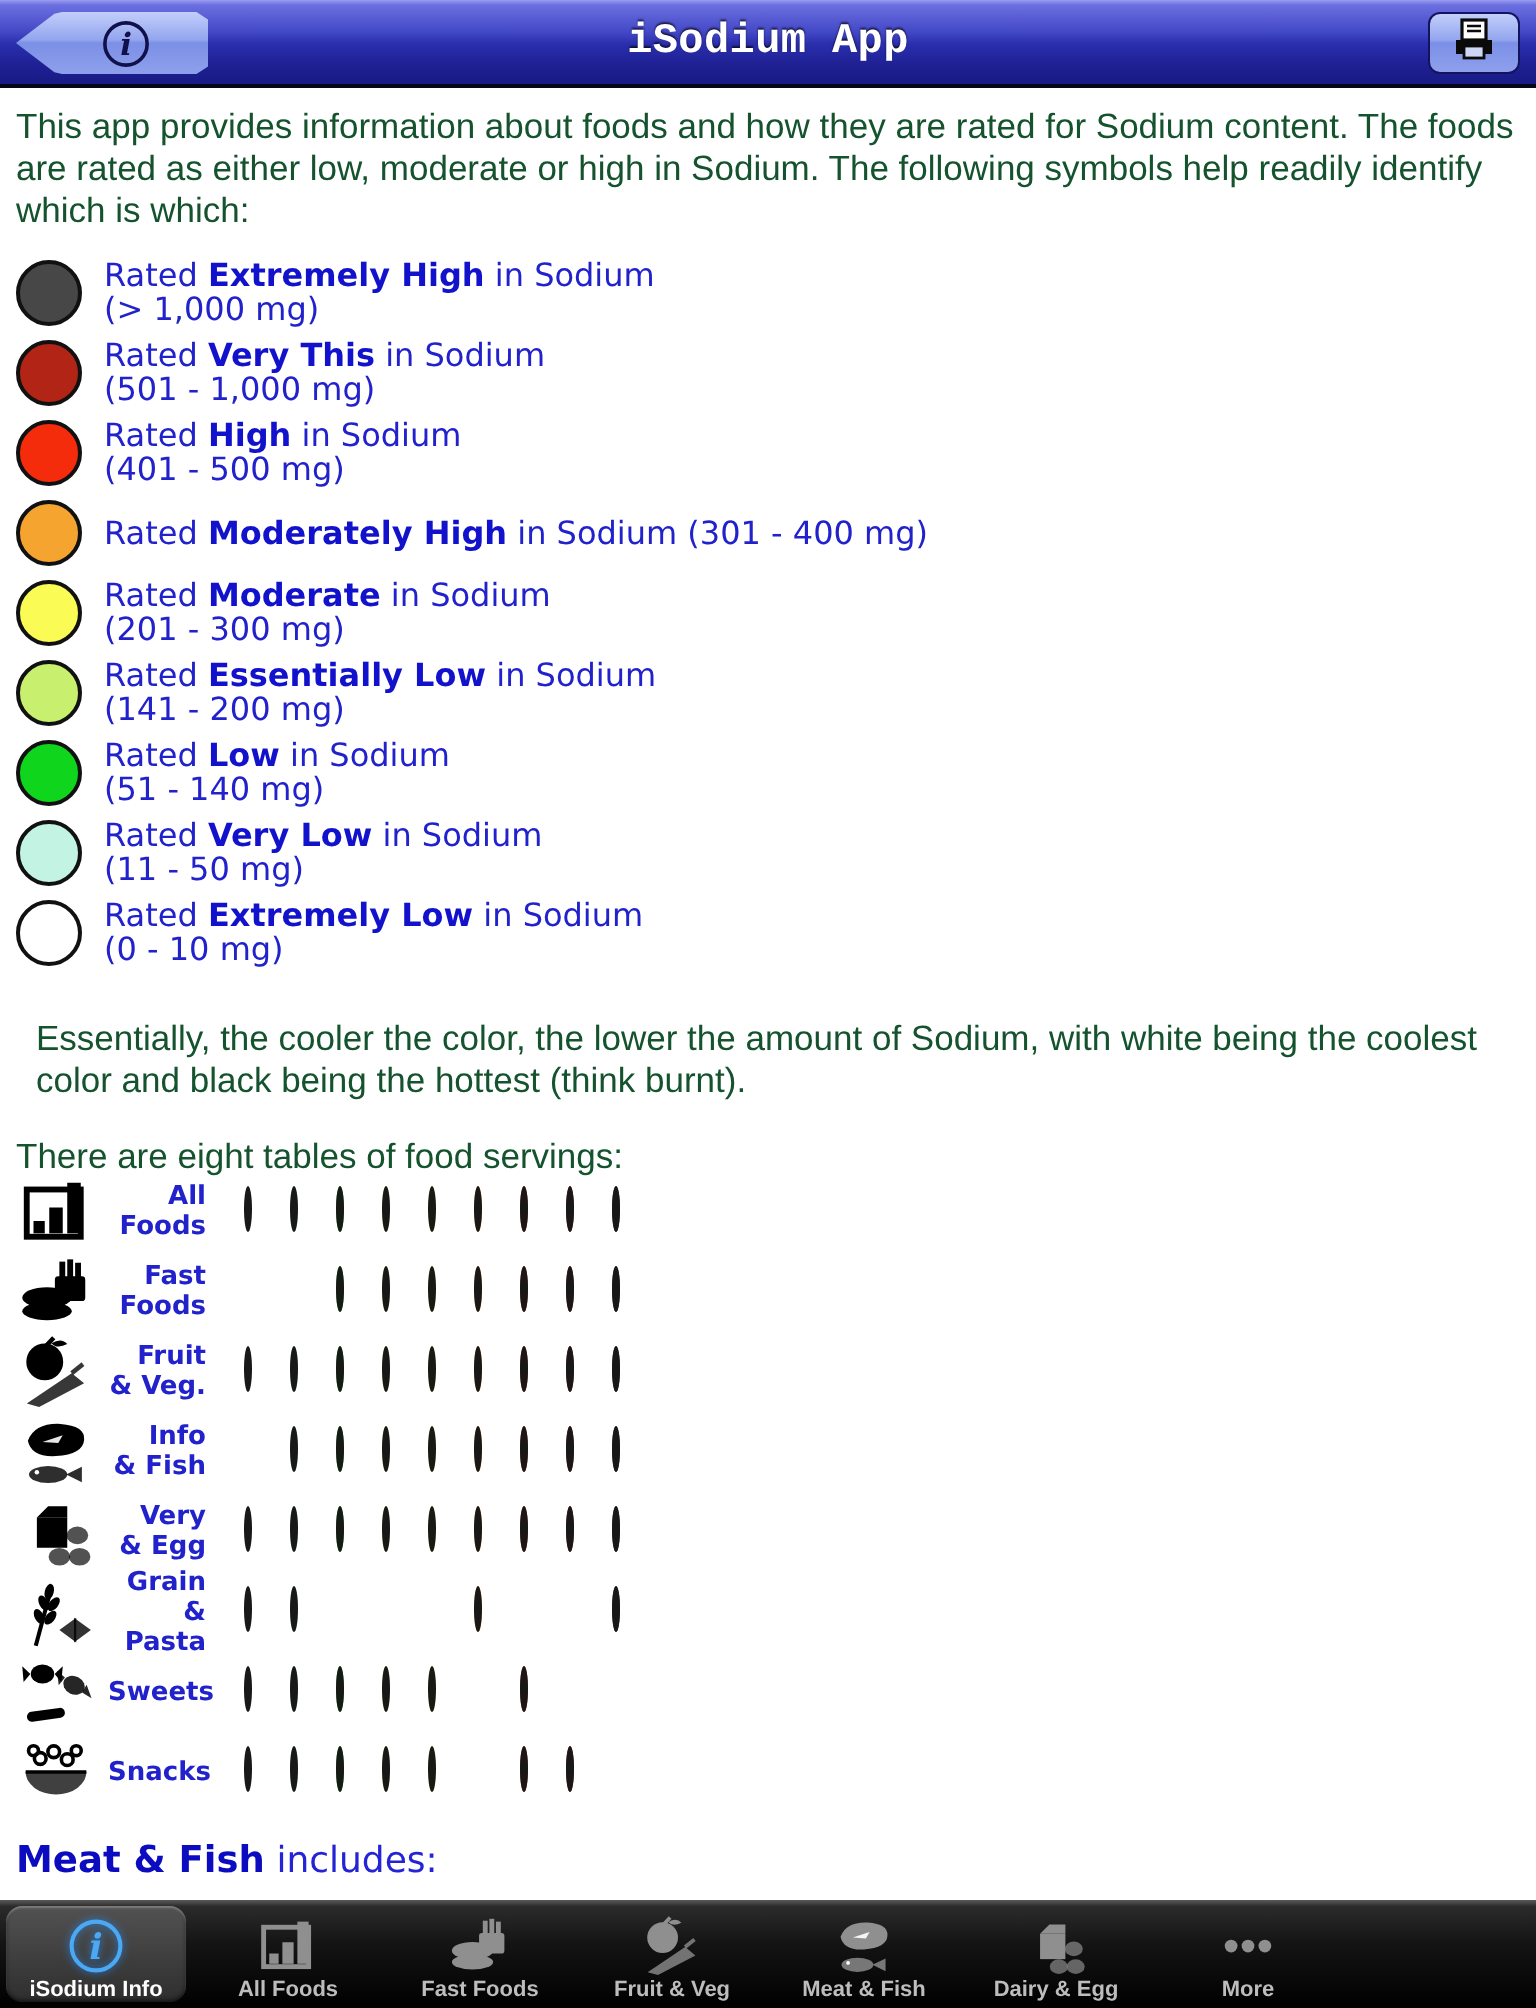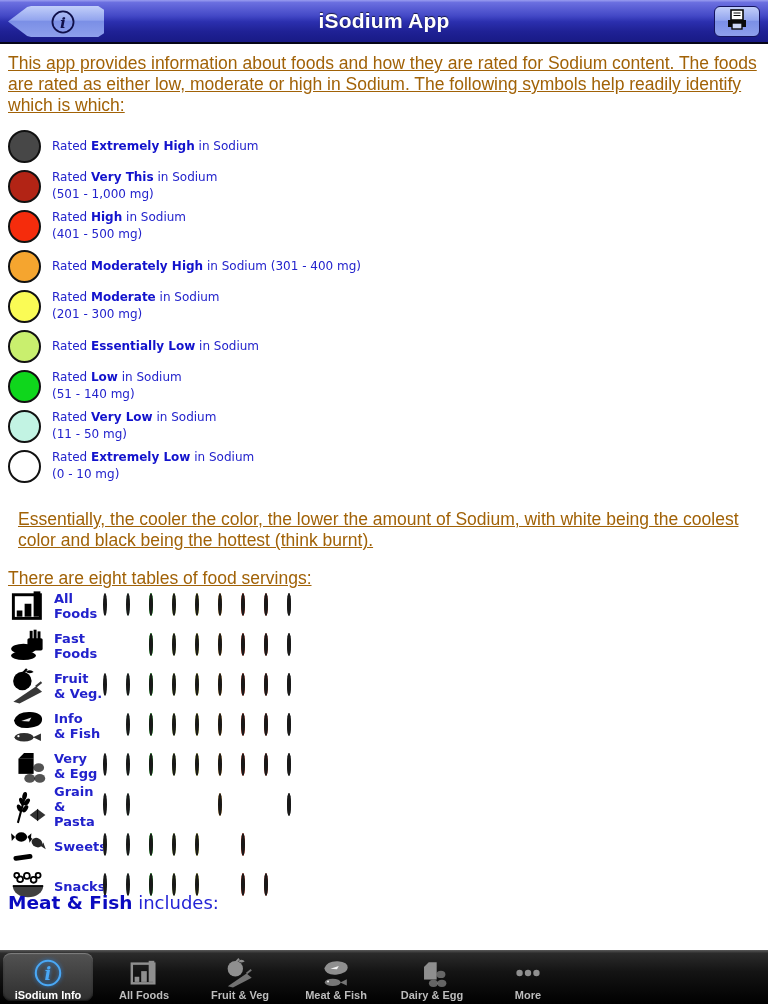"iSodium App" .nav-title { font-family: Liberation Sans, sans-serif -> Liberation Mono, monospace }
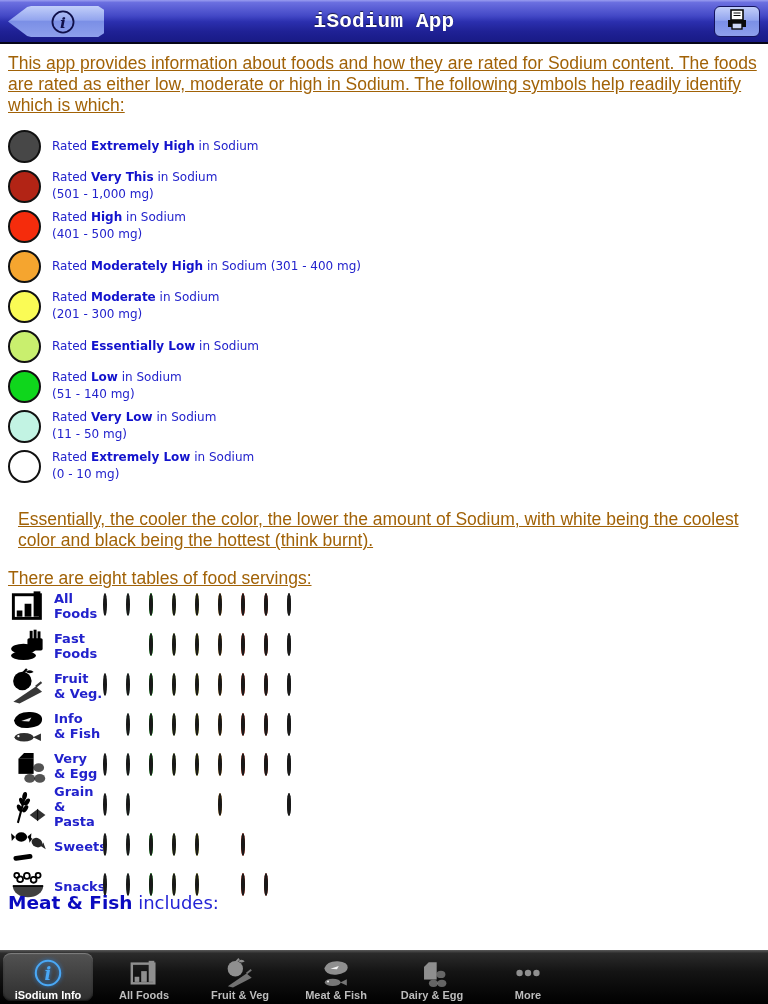"This app provides information about" .para { color: #a16207 -> #14532d; text-decoration: underline -> none }
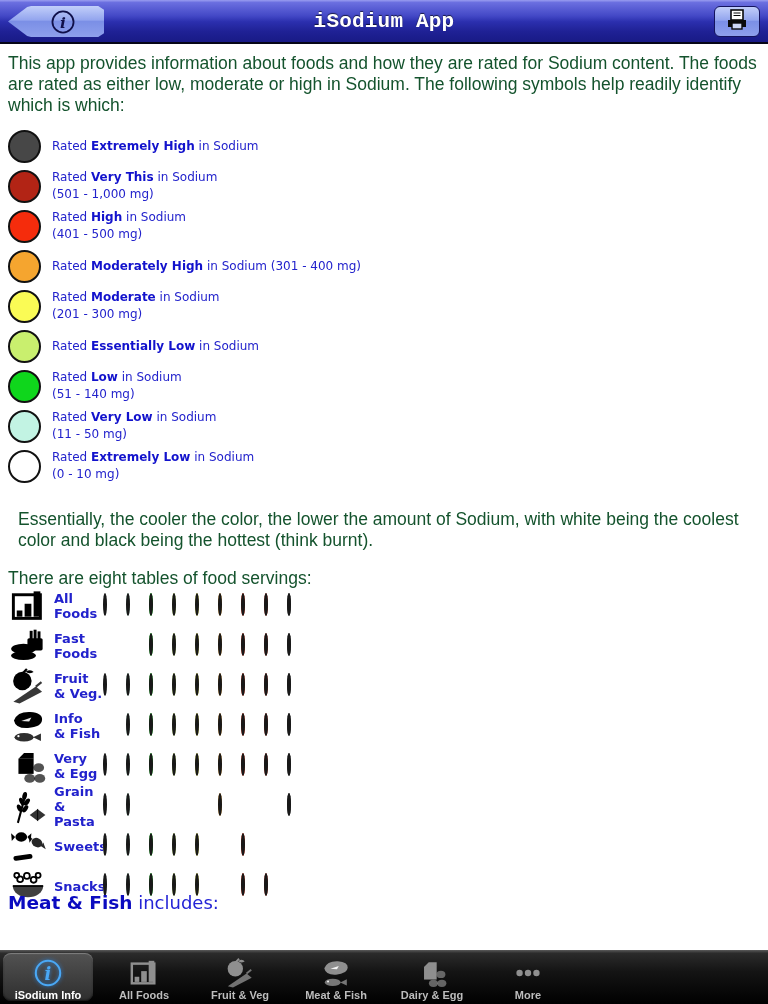"Rated Extremely High in Sodium" .legend-text { font-size: 12px -> 16px }
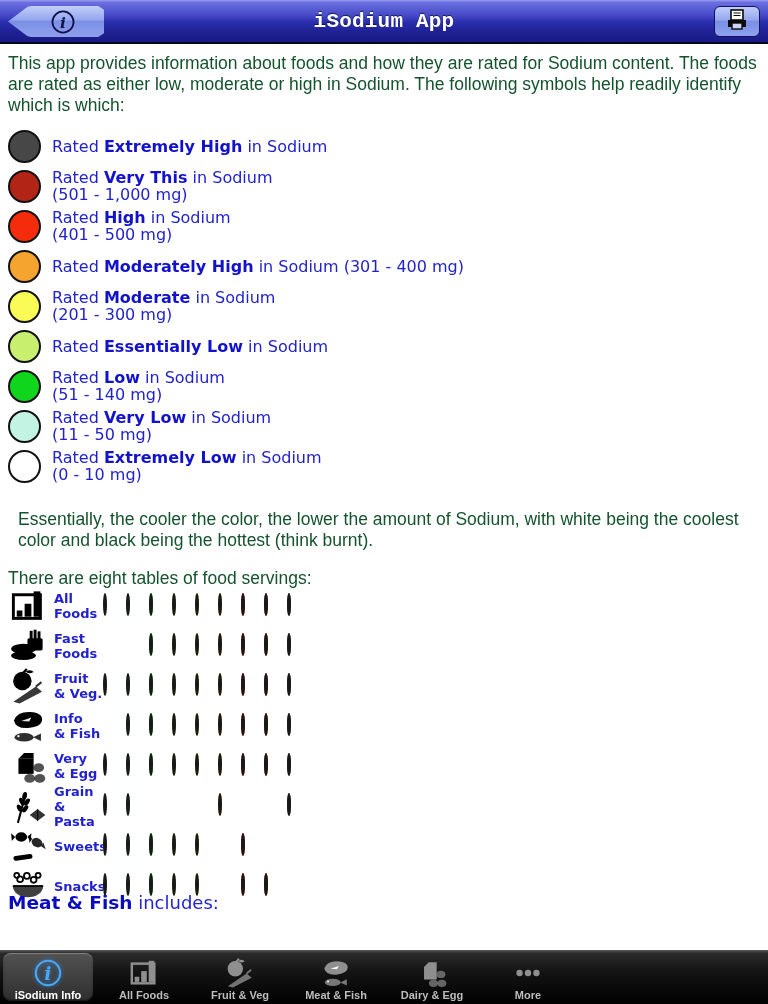"(> 1,000 mg)" div { html: none -> <div>(&gt; 1,000 mg)</div> }
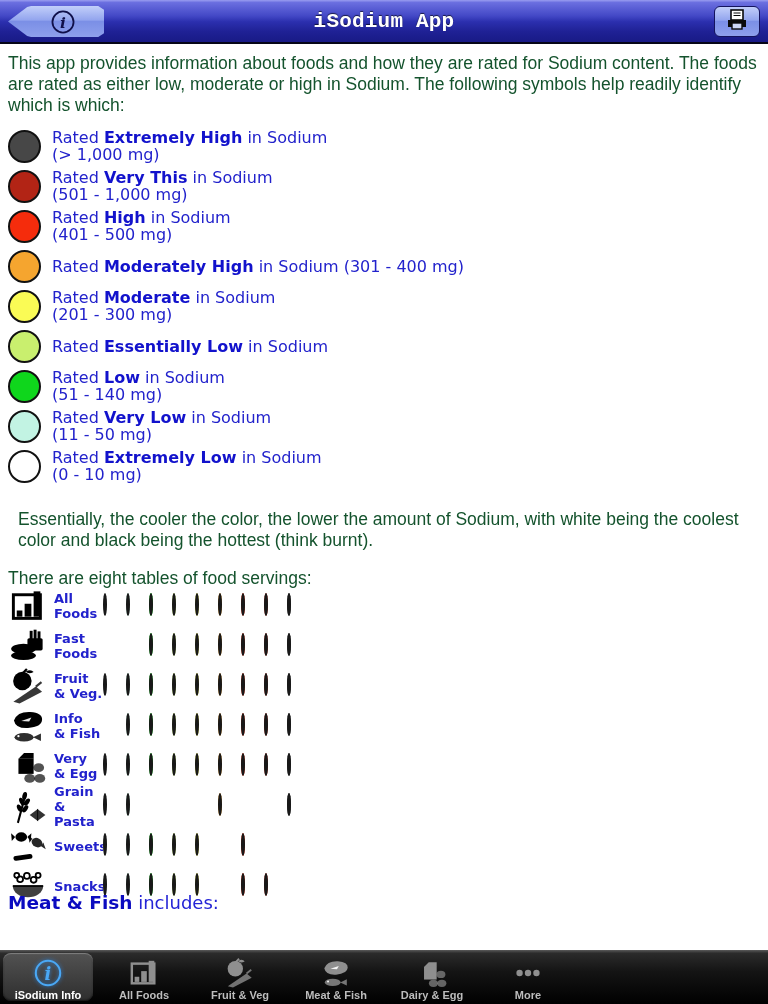"(141 - 200 mg)" div { html: none -> <div>(141 - 200 mg)</div> }
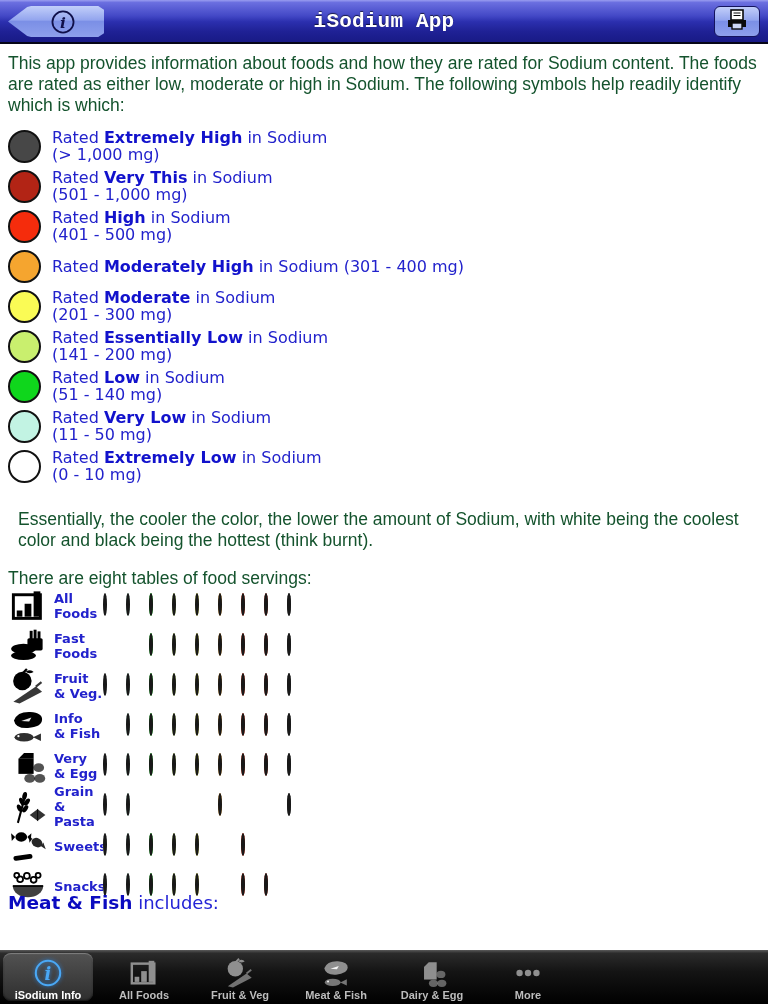"All" #food-table { text-align: none -> right }
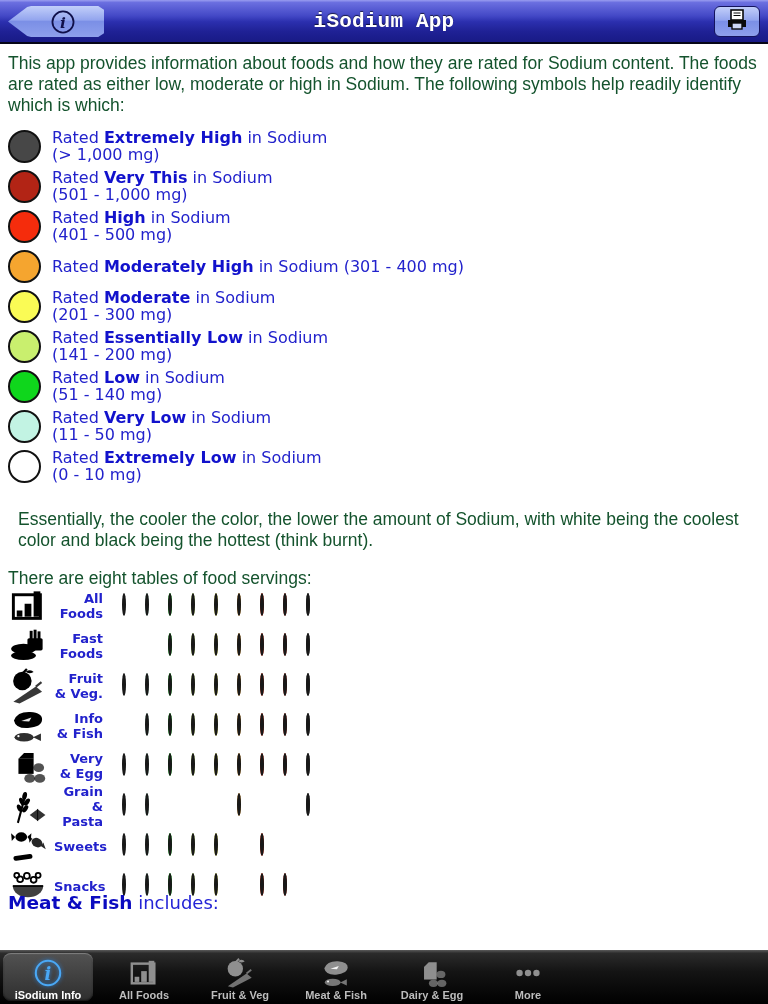"Meat & Fish includes:" #bottom-heading { top: 892px -> 920px }
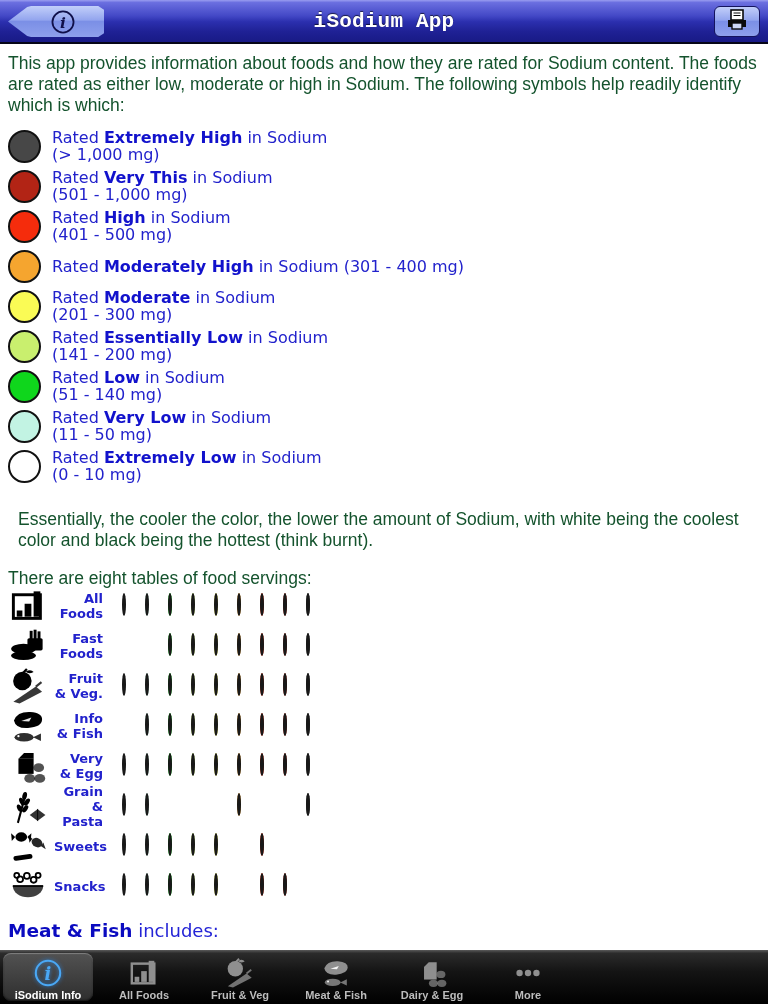"Fast Foods" div.tab { html: none -> <div> <span> <svg> <rect></rect> <rect></rect> <rect></rect> <rect></rect> <ellipse></ellipse> <ellipse></ellipse> </svg> </span> <span>Fast Foods</span> </div> }
